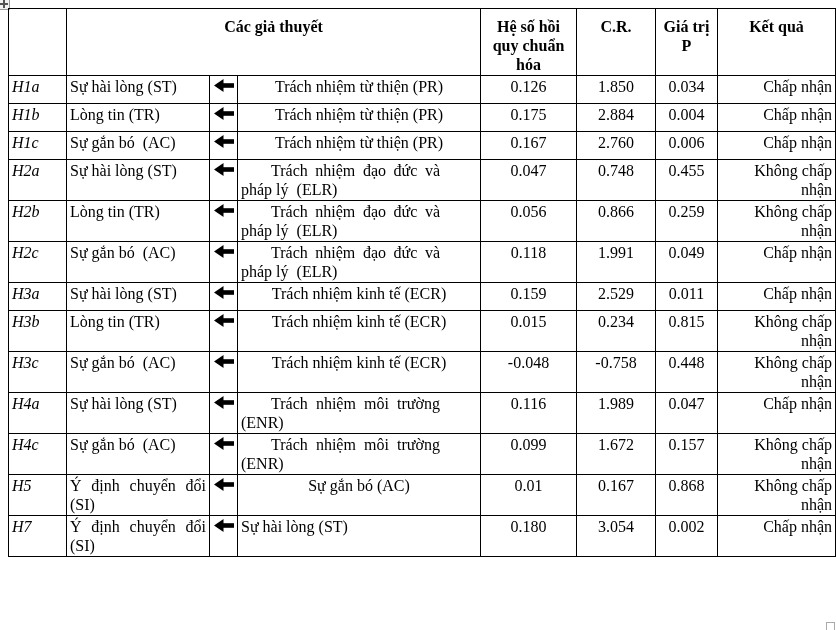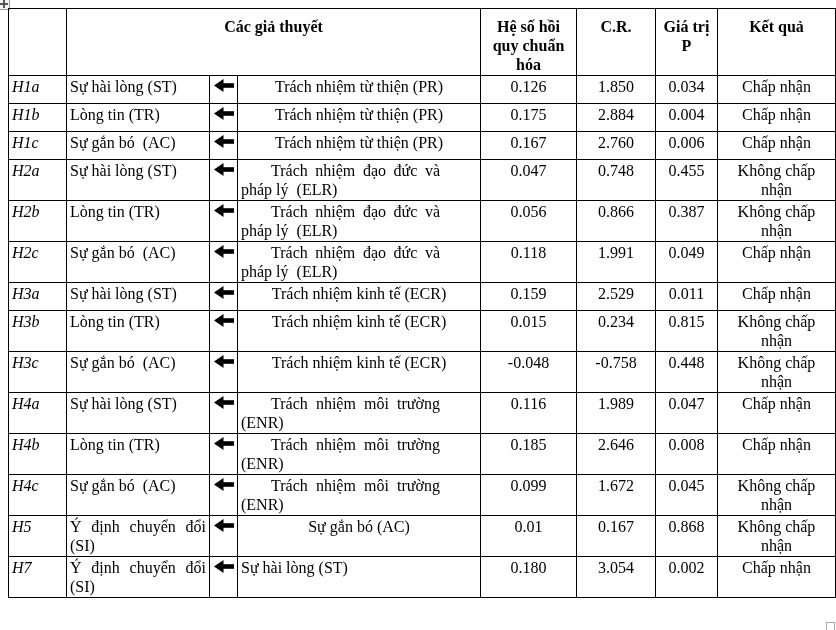"Chấp nhận" .c-res { text-align: center -> right }
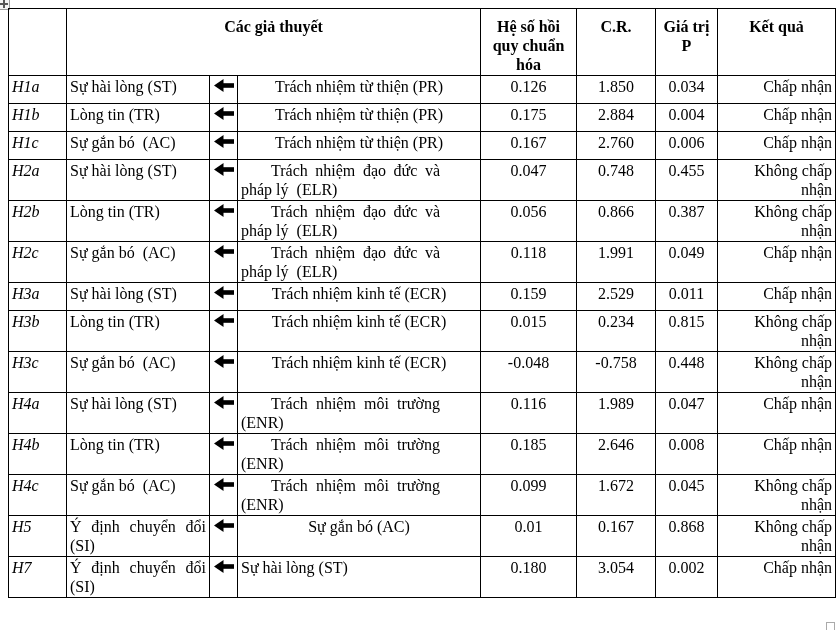"0.387" td.c-num { text: 0.387 -> 0.259 }
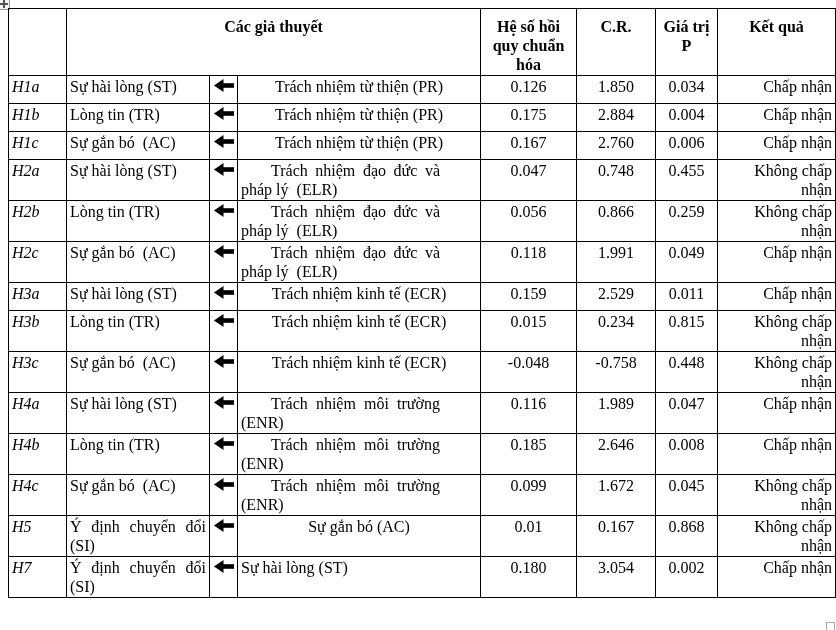"H4b" tr { html: <tr> <td>H4b</td> <td>Lòng tin (TR)</td> <td><span><svg> <polygon></polygon> <rect></rect> </svg></span></td> <td>Trách nhiệm môi trường (ENR)</td> <td>0.185</td> <td>2.646</td> <td>0.008</td> <td>Chấp nhận</td> </tr> -> none }
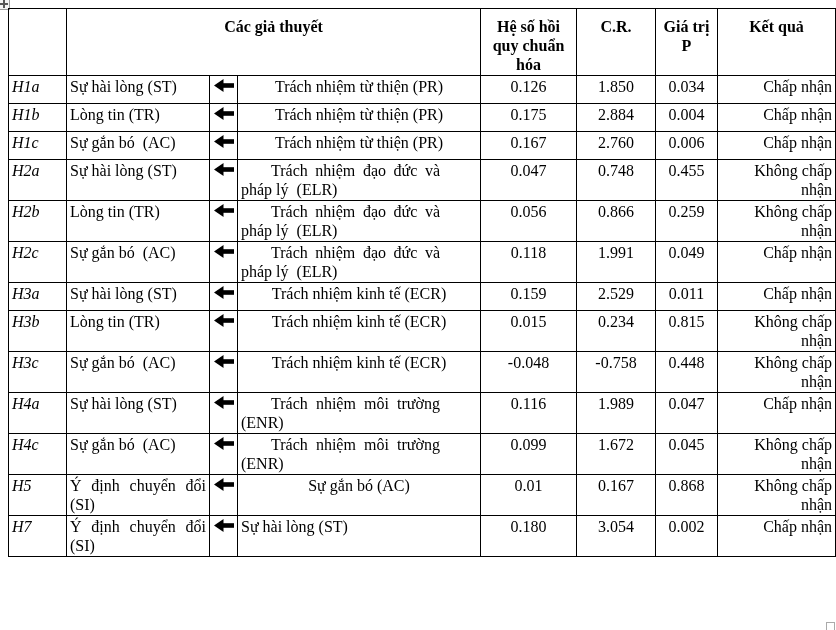"0.045" td.c-num { text: 0.045 -> 0.157 }
